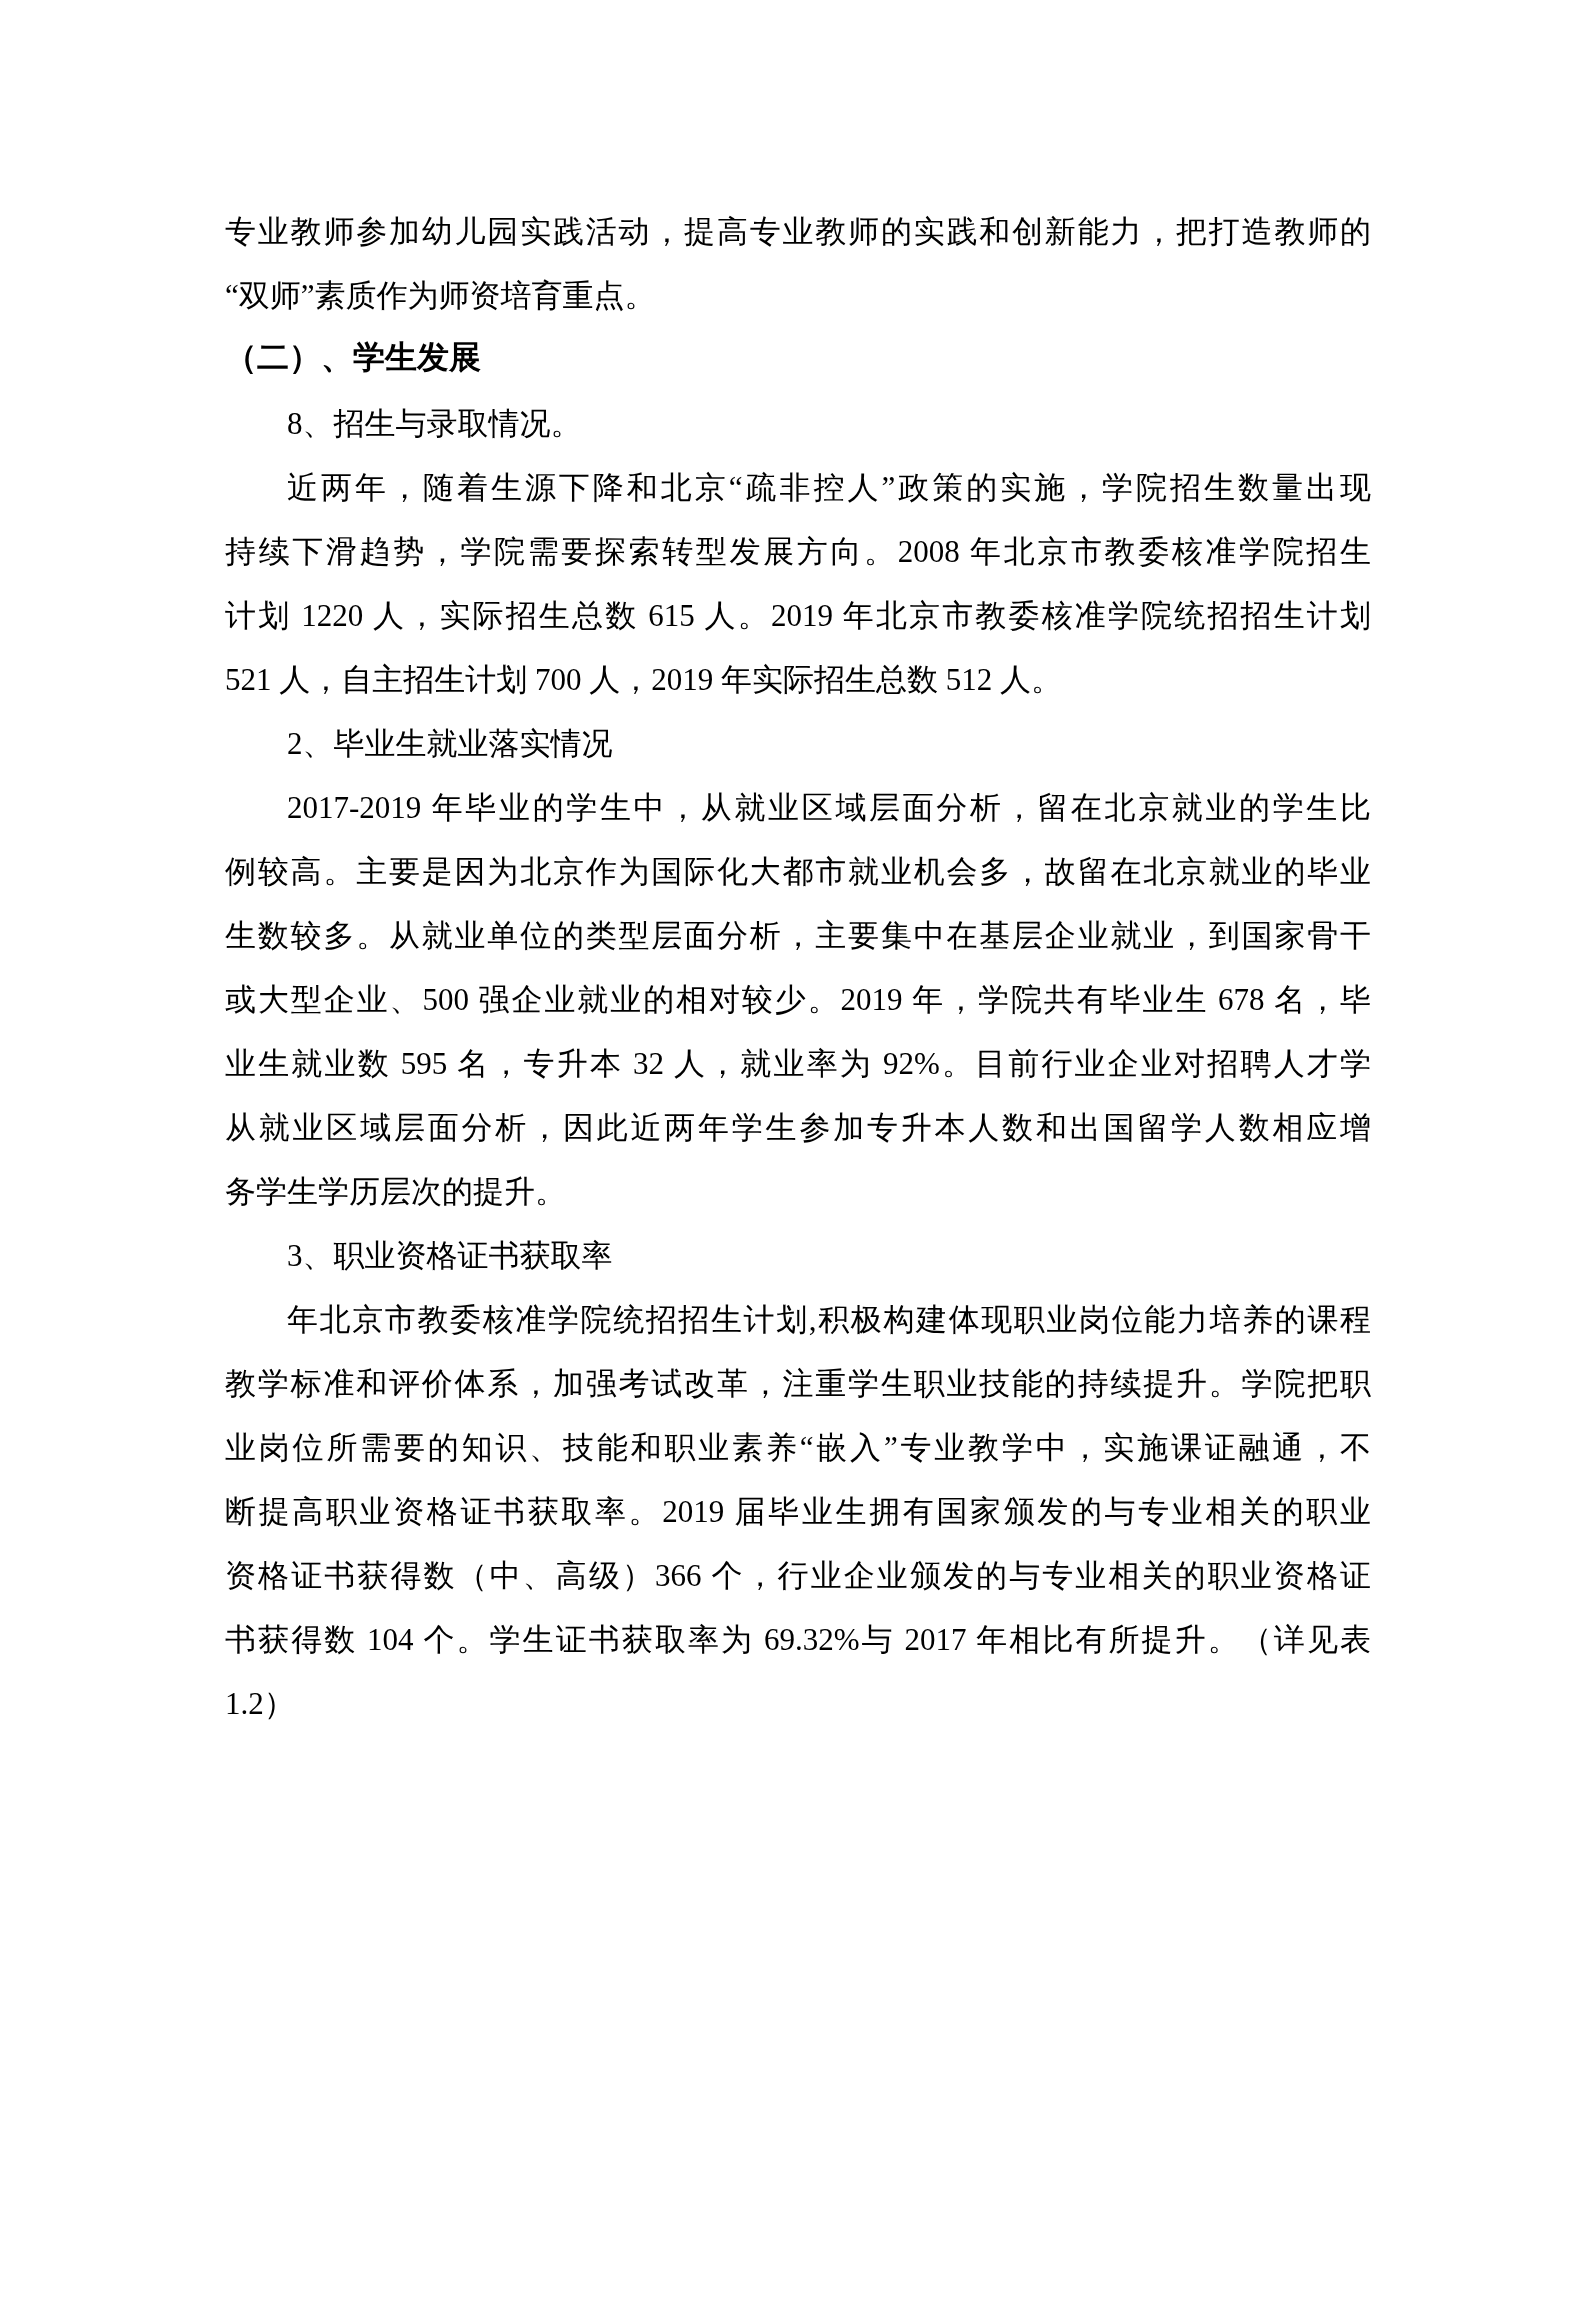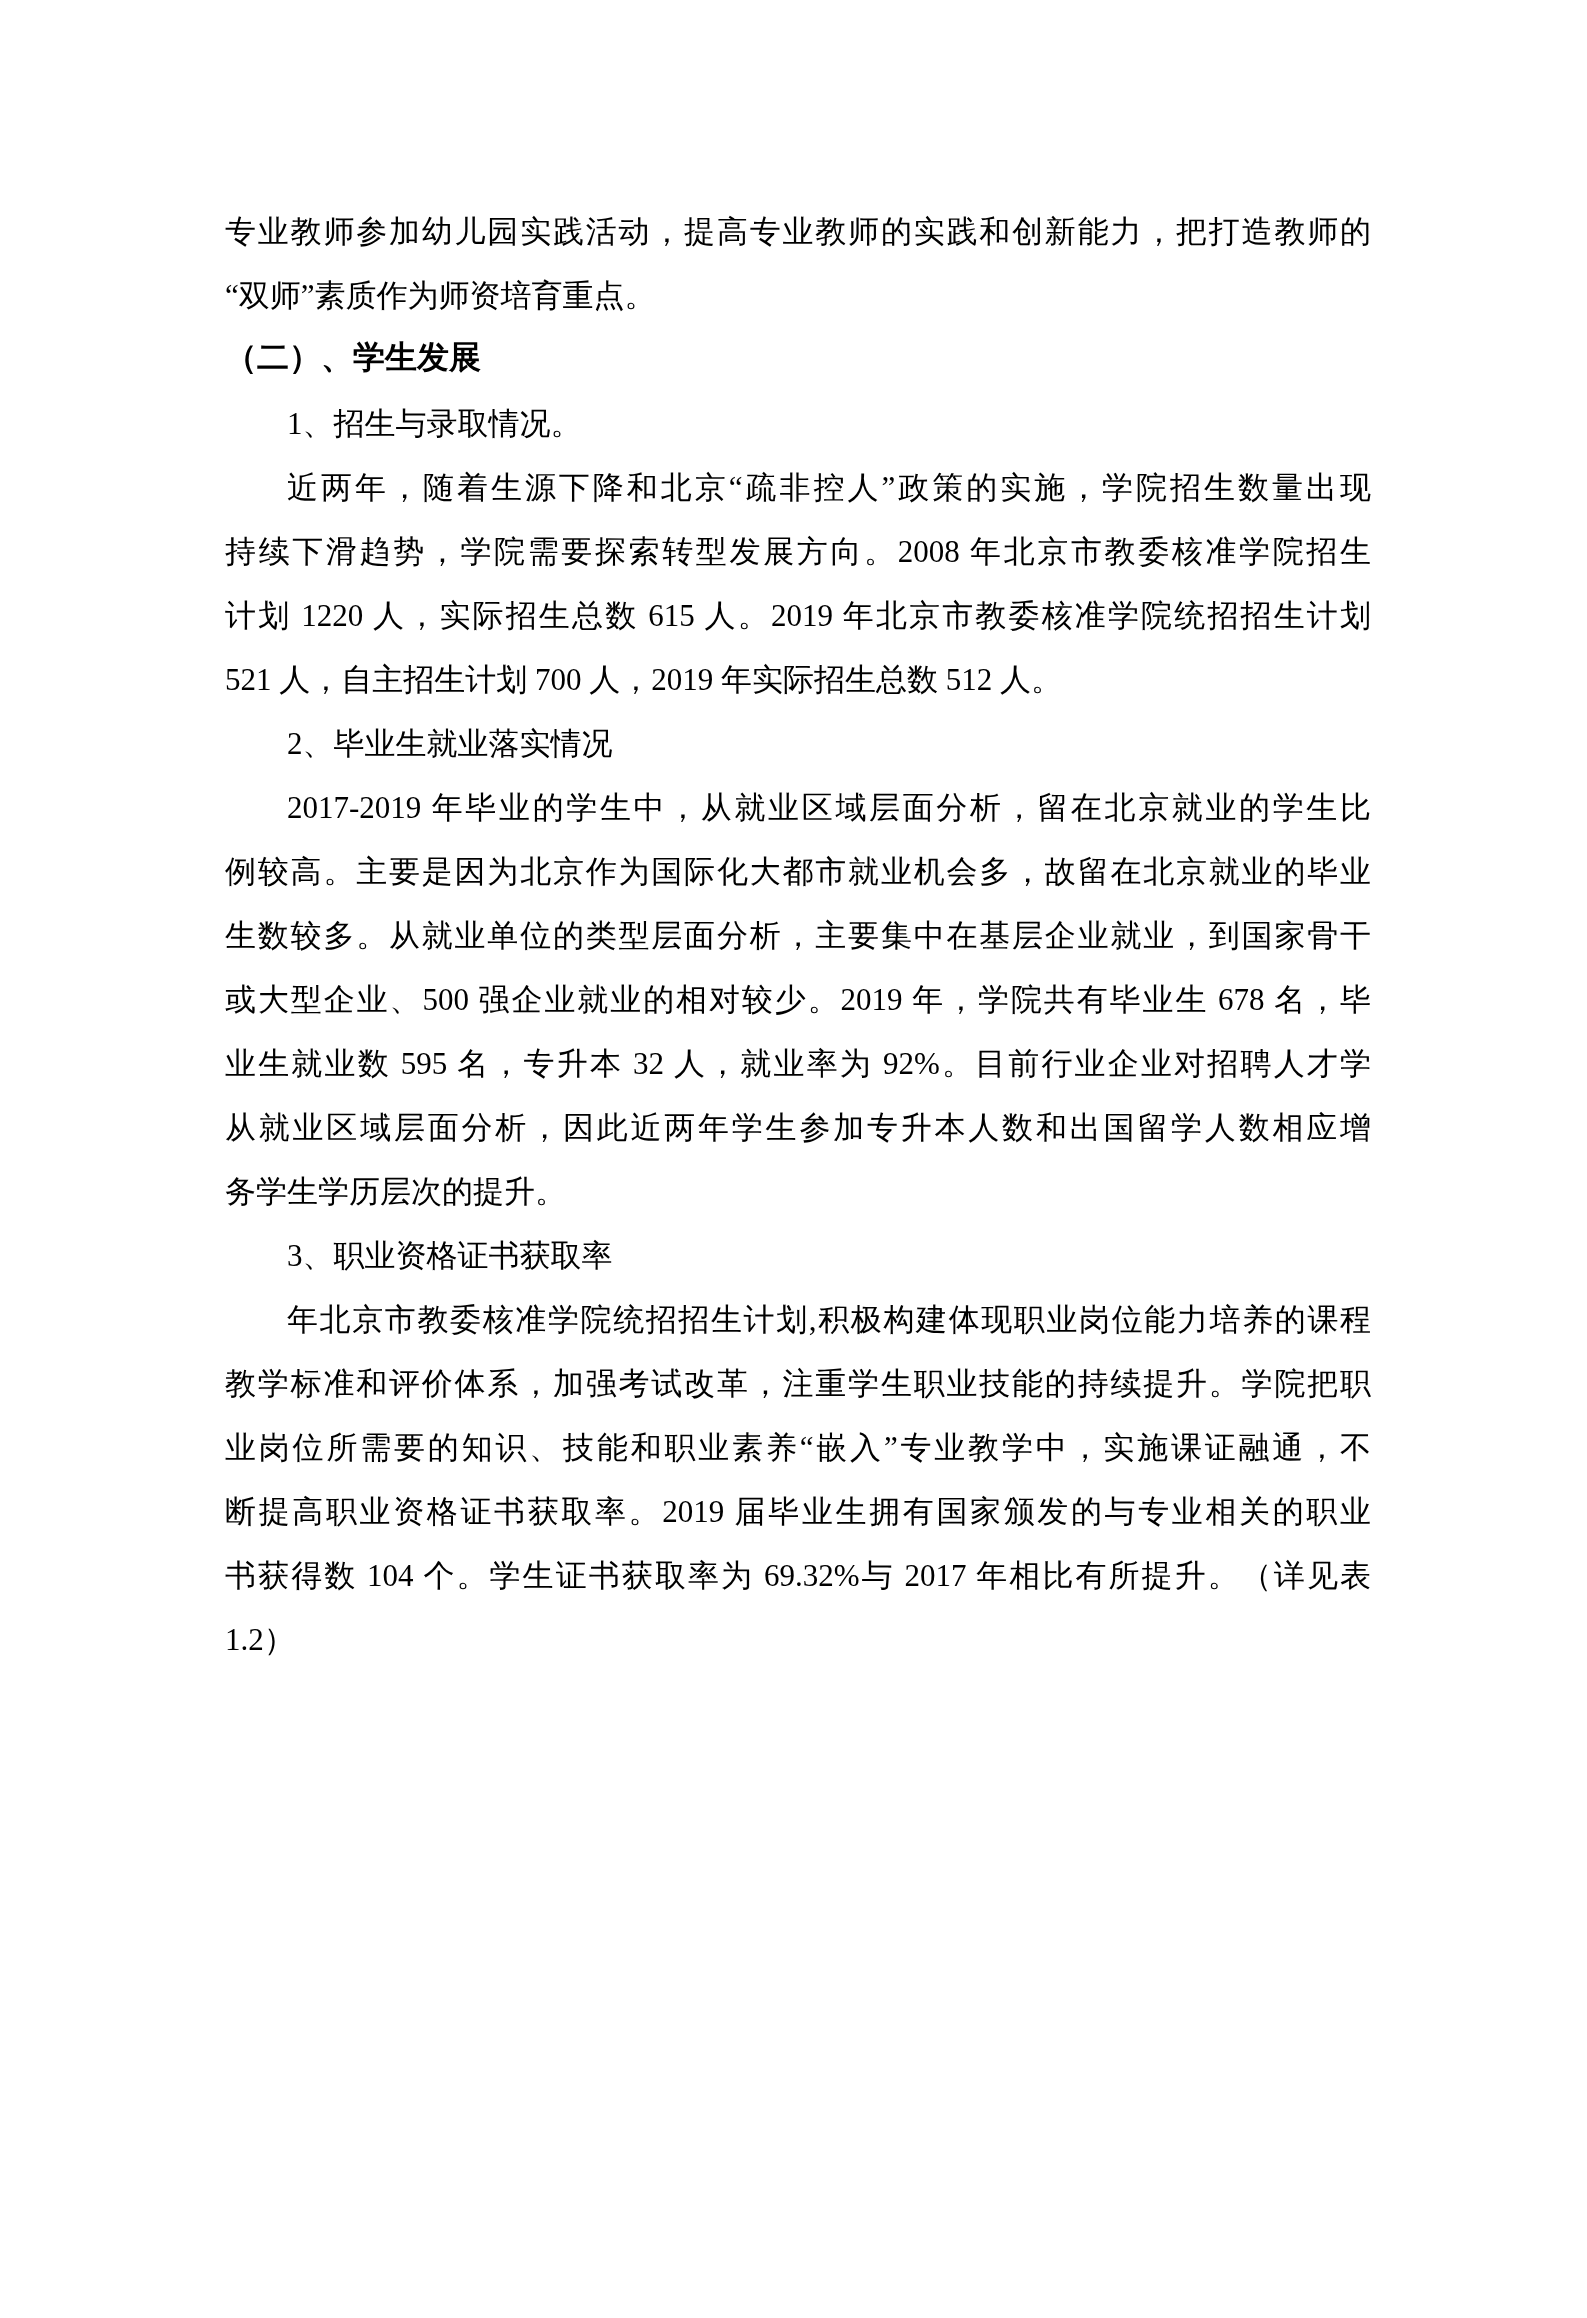"1、招生与录取情况。" div.line { text: 1 -> 8 }
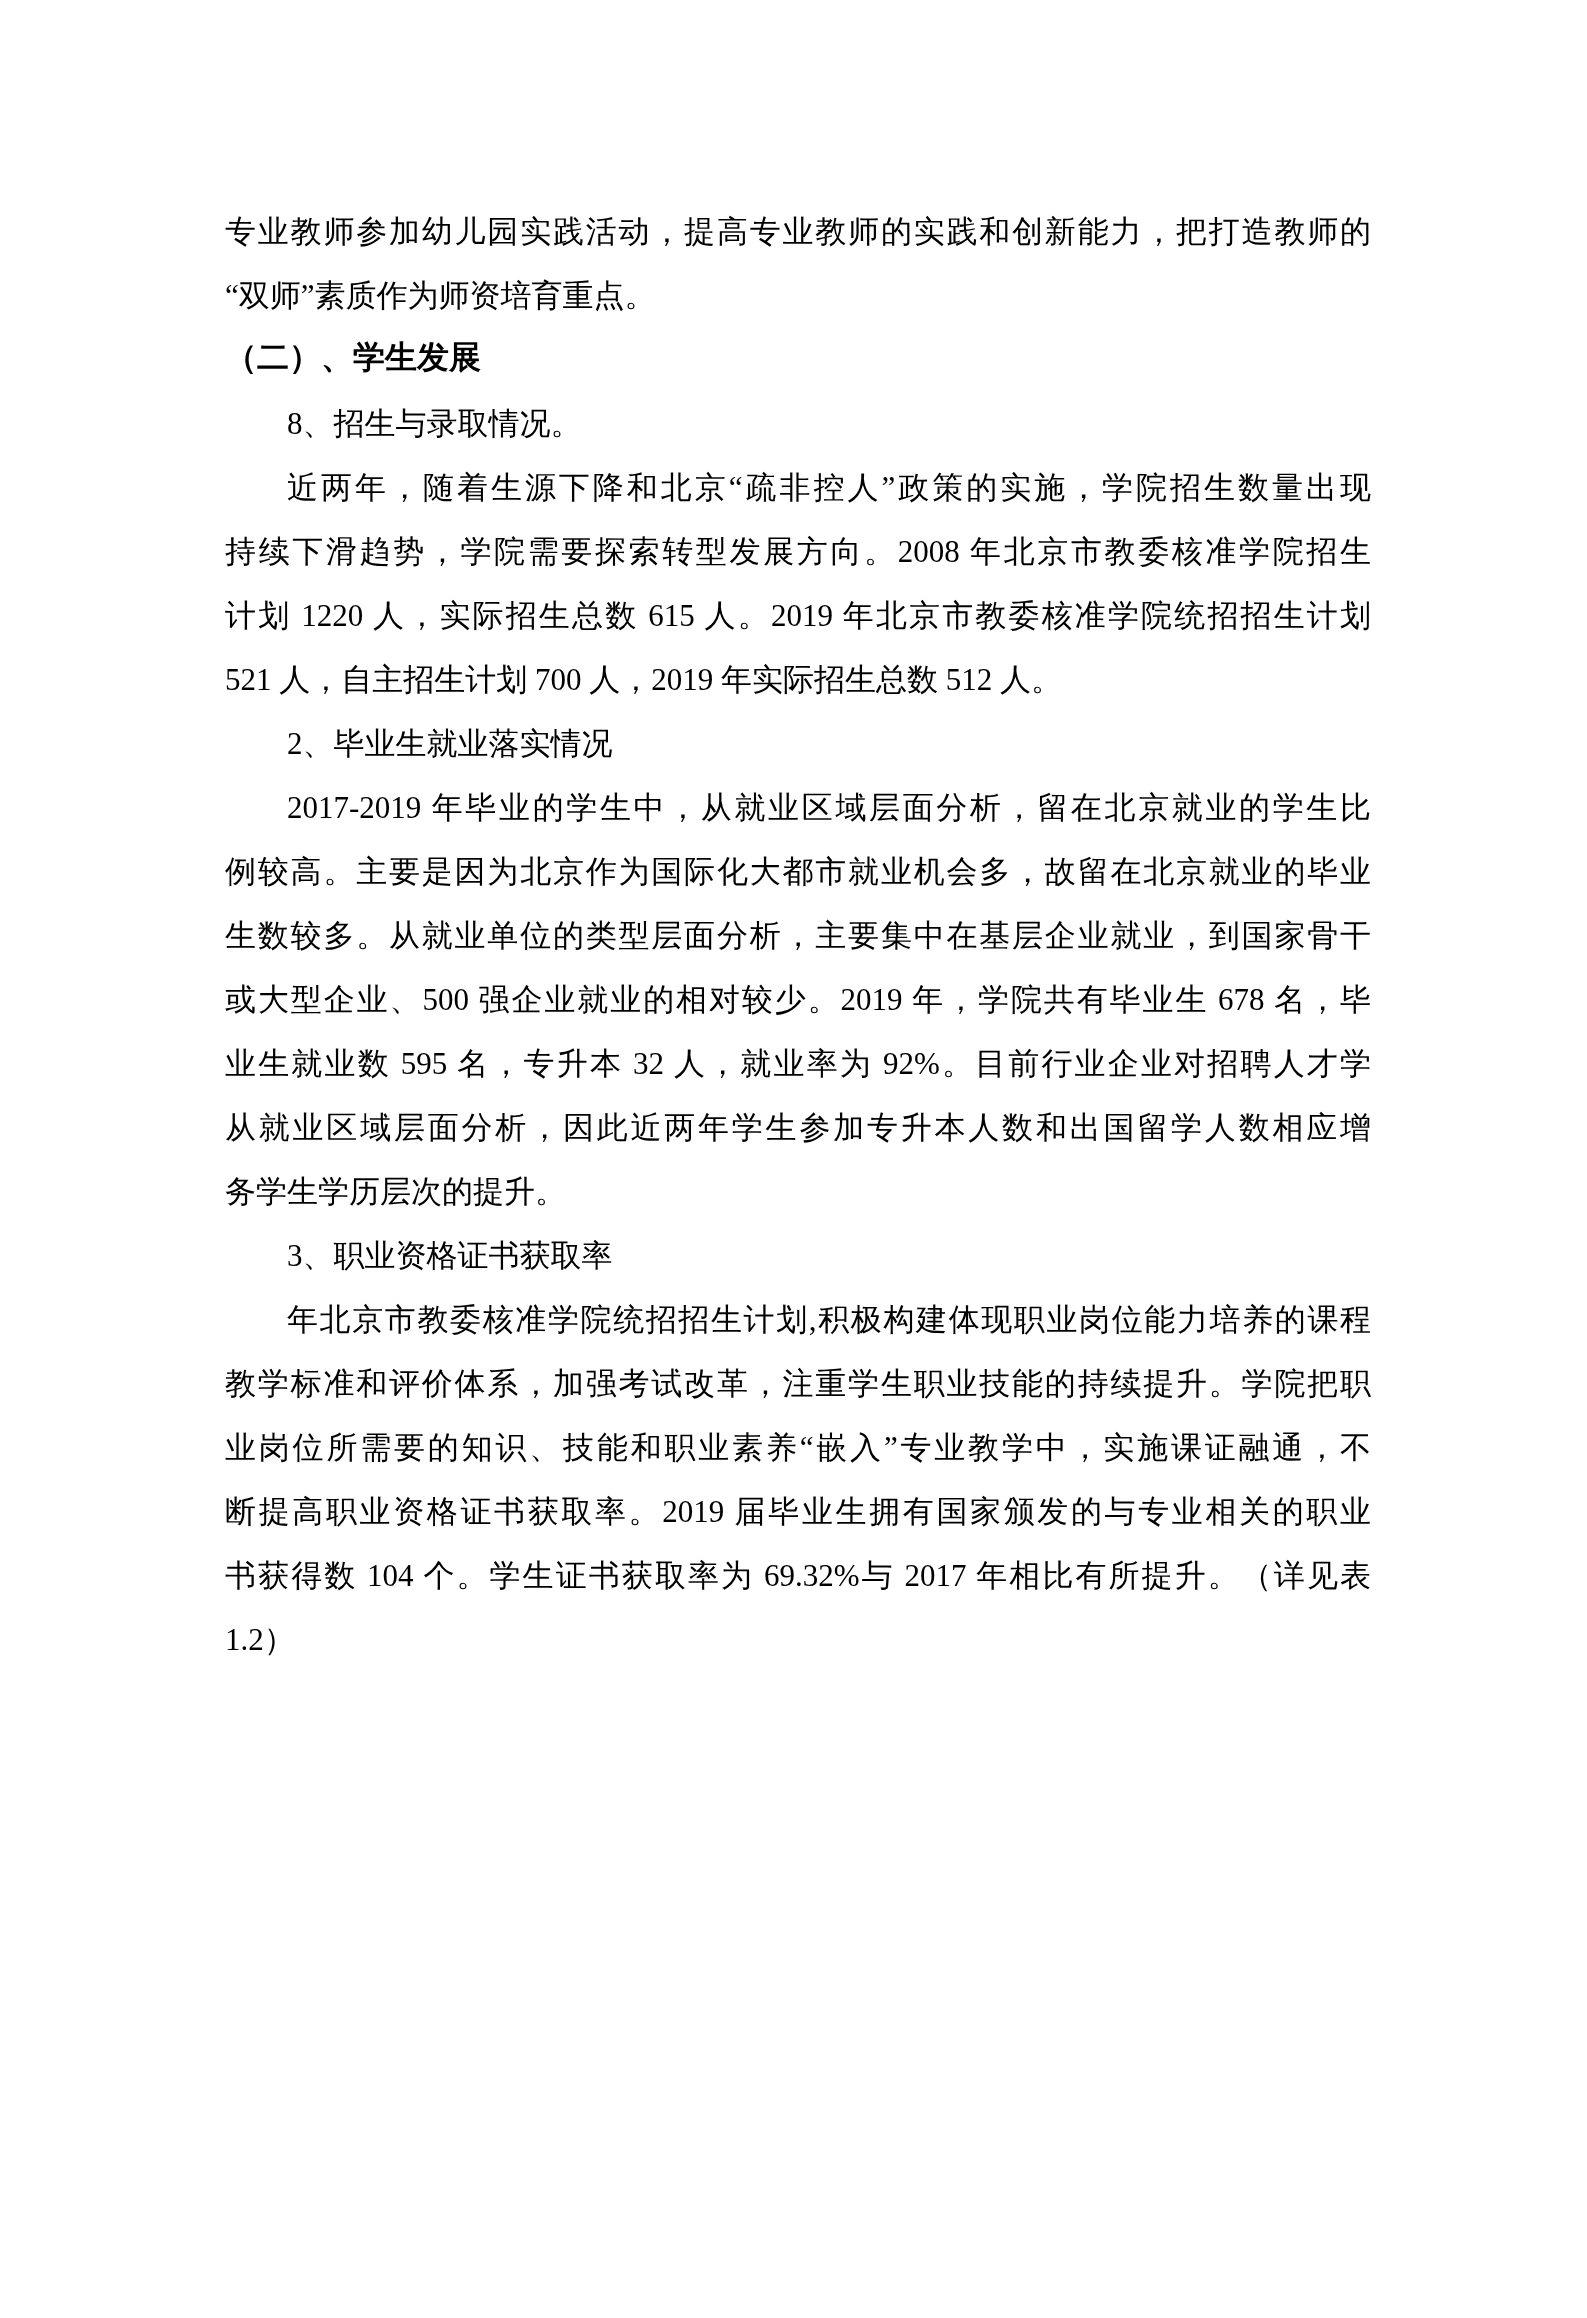"资格证书获得数（中、高级）366 个，行业企业颁发的与专业相关的职业资格证" div.line { html: none -> <div>资格证书获得数（中、高级）366 个，行业企业颁发的与专业相关的职业资格证</div> }
